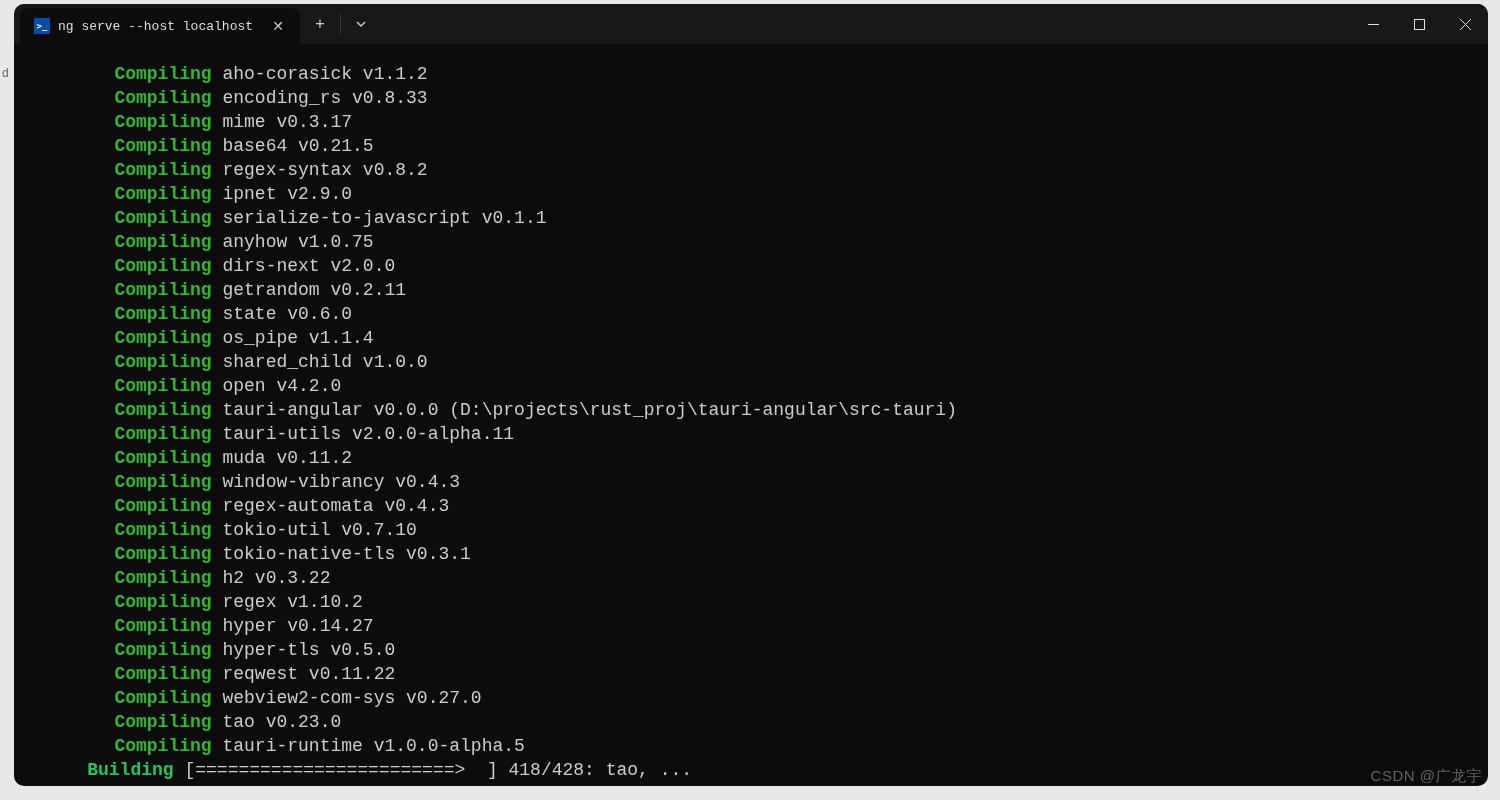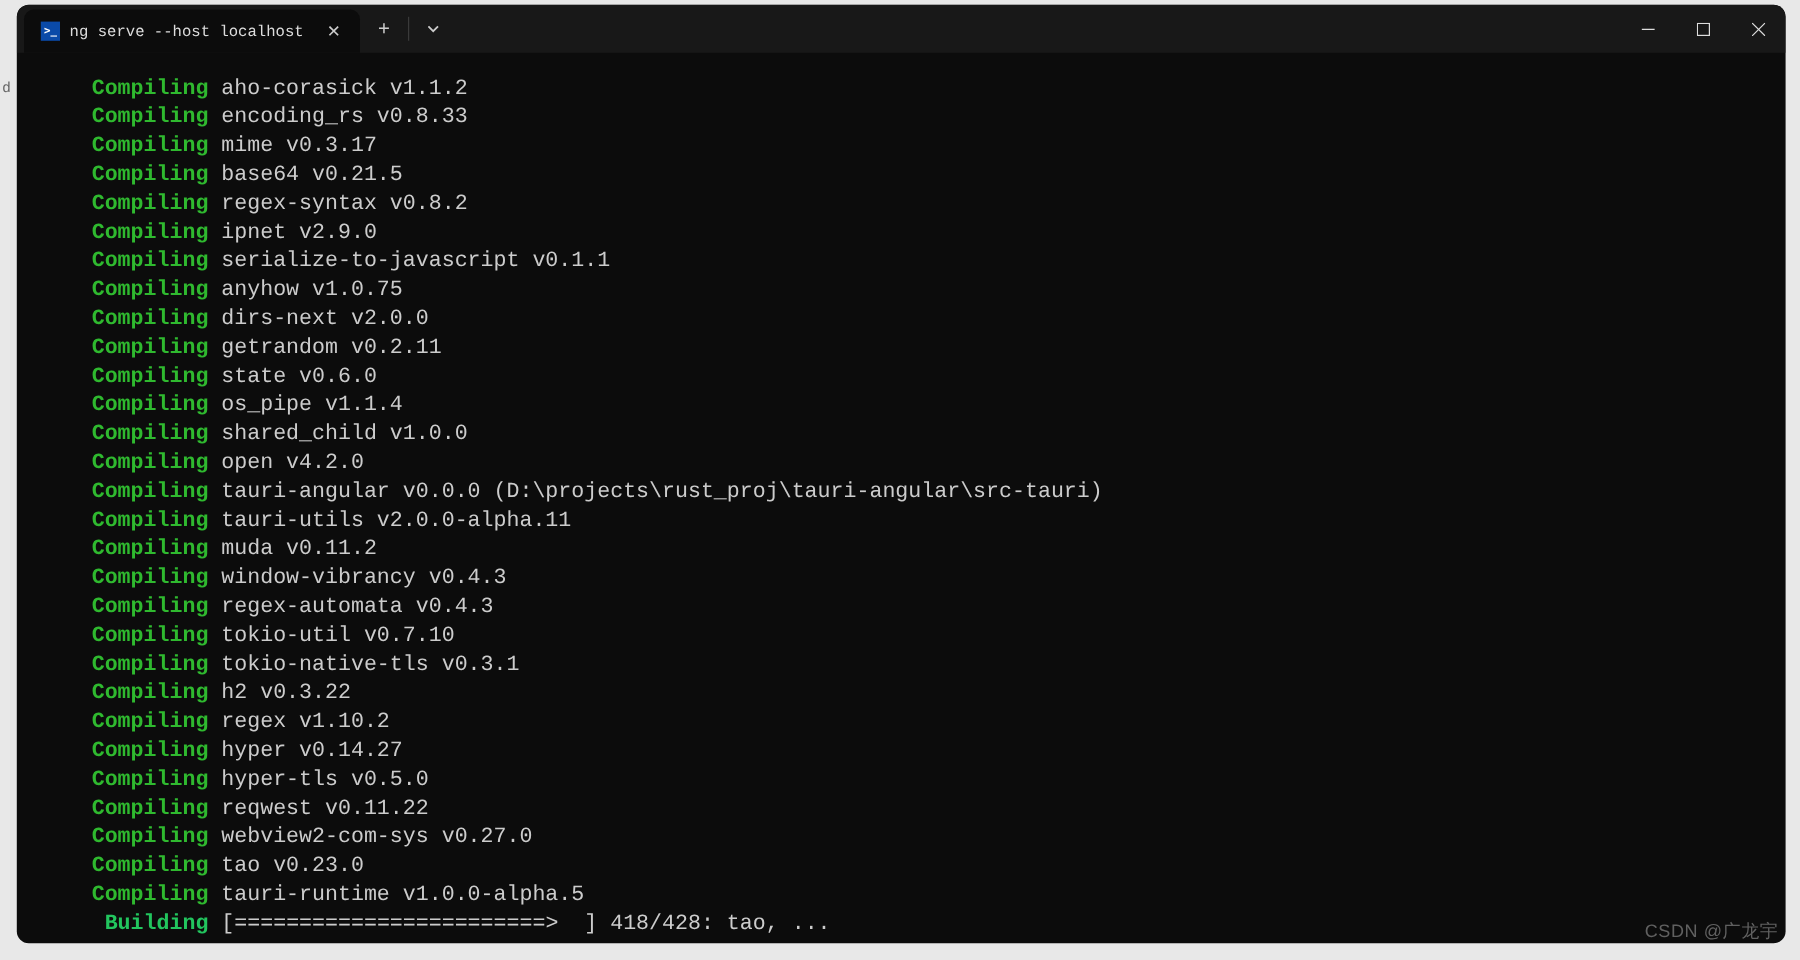"Compiling" .compiling { margin-left: none -> 38px }
